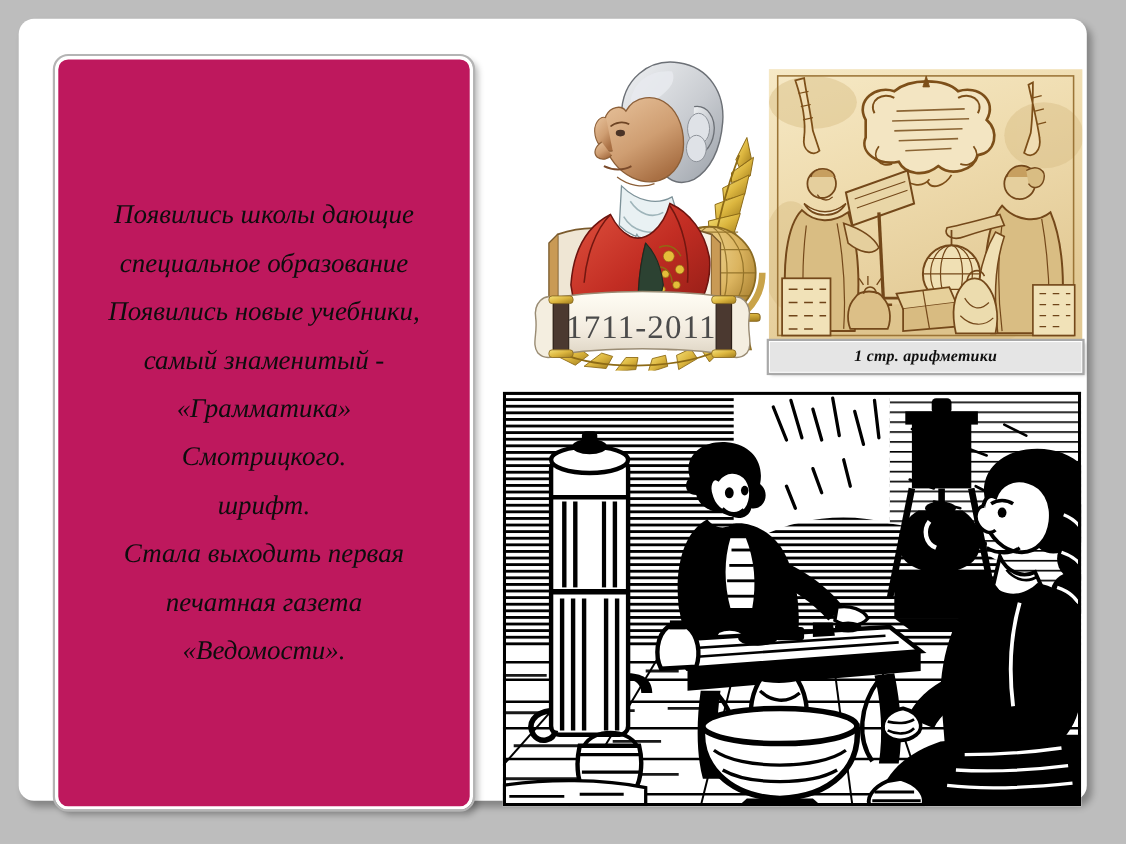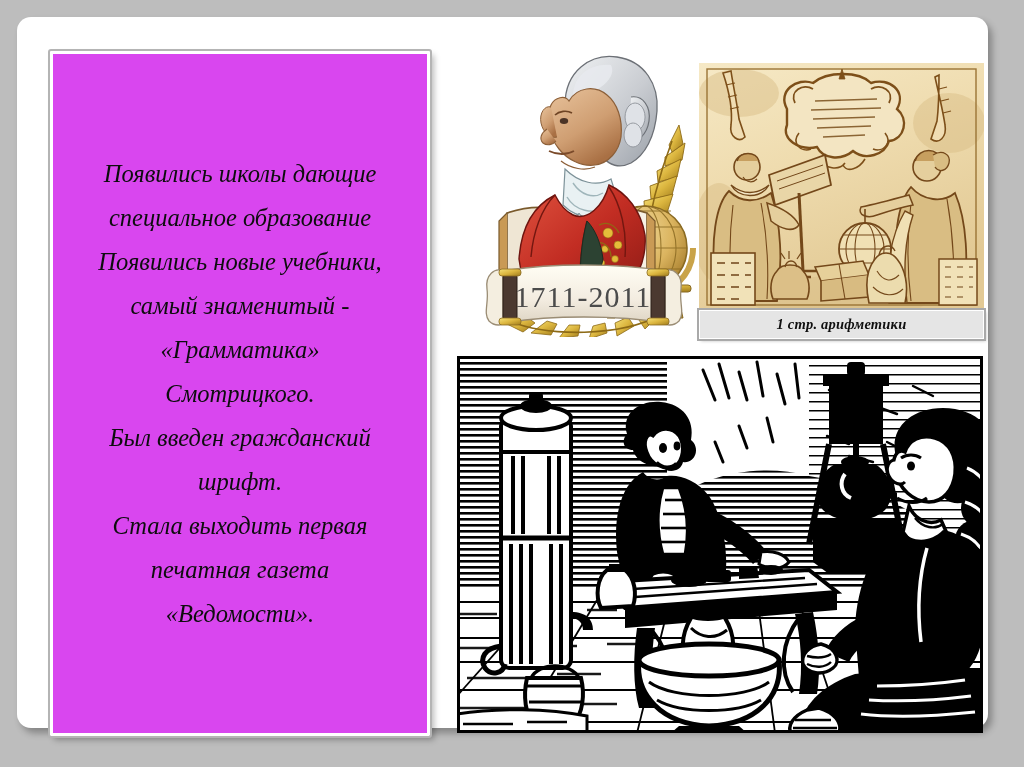"Появились школы дающие" #text-panel { background: #d946ef -> #be185d; border-radius: 1px -> 12px }
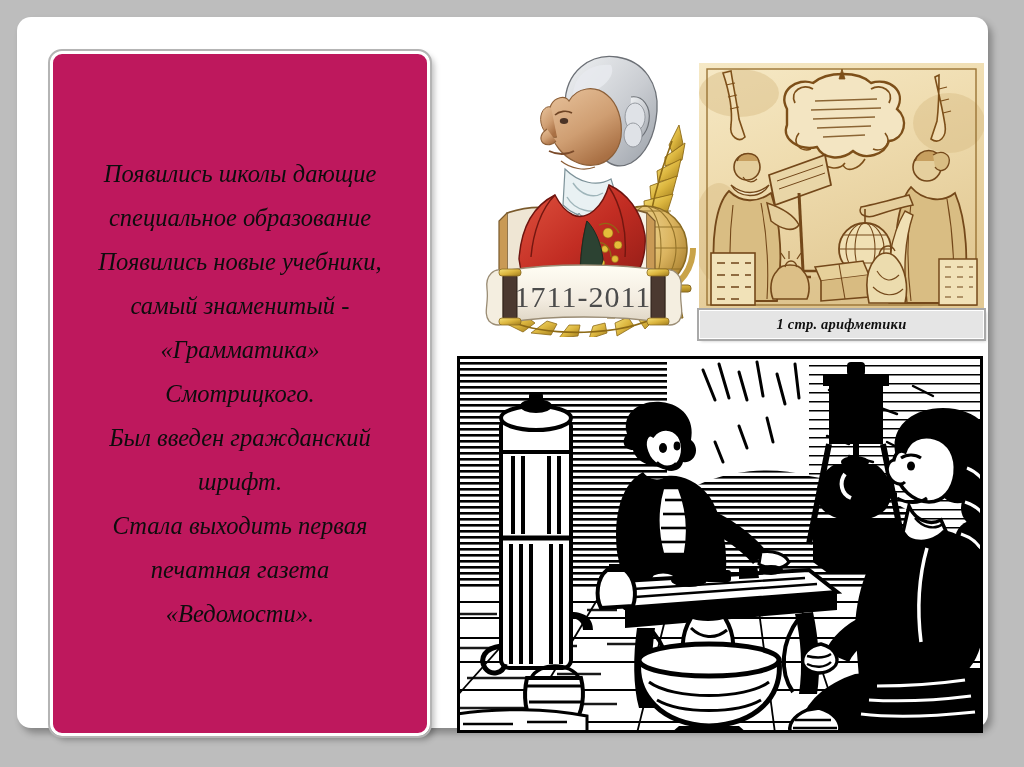"Был введен гражданский" div.body-line { html: <div>Был введен гражданский</div> -> none }
